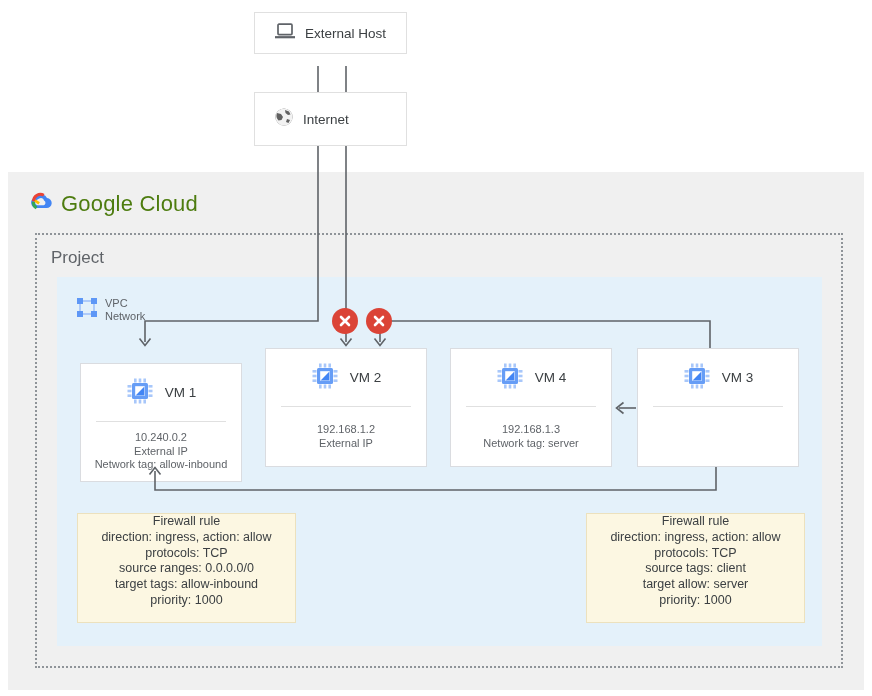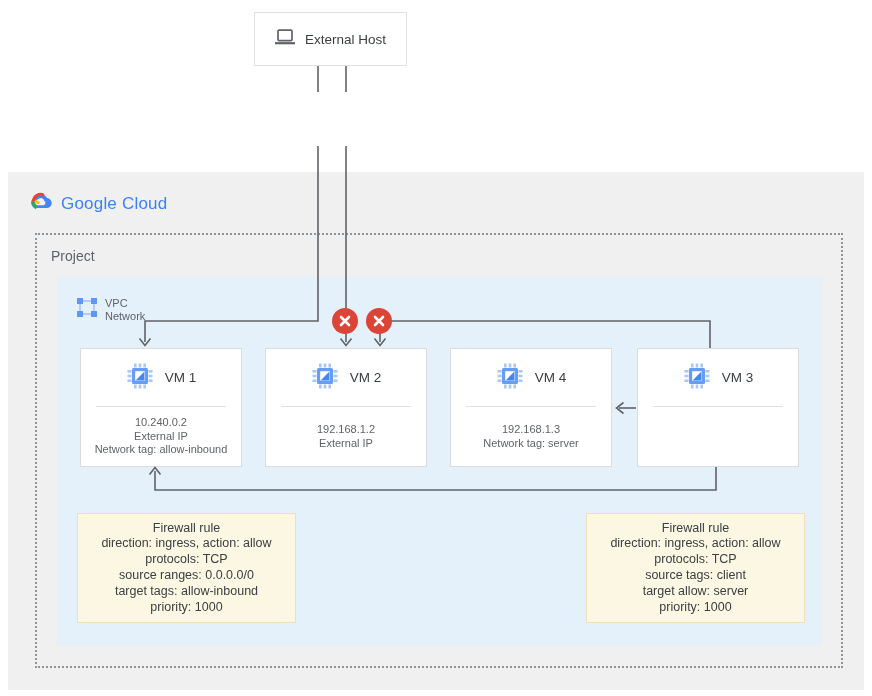"External Host" div.node-box { height: 54px -> 42px }
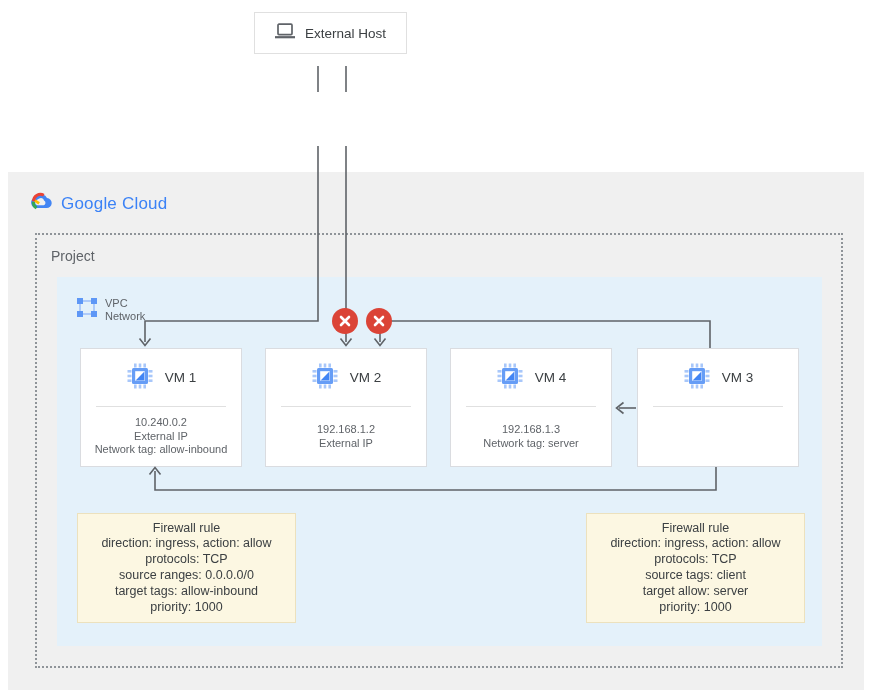"Internet" div.node-box { html: none -> <div> <span> <svg> <circle></circle> <path></path> </svg> </span> <span>Internet</span> </div> }
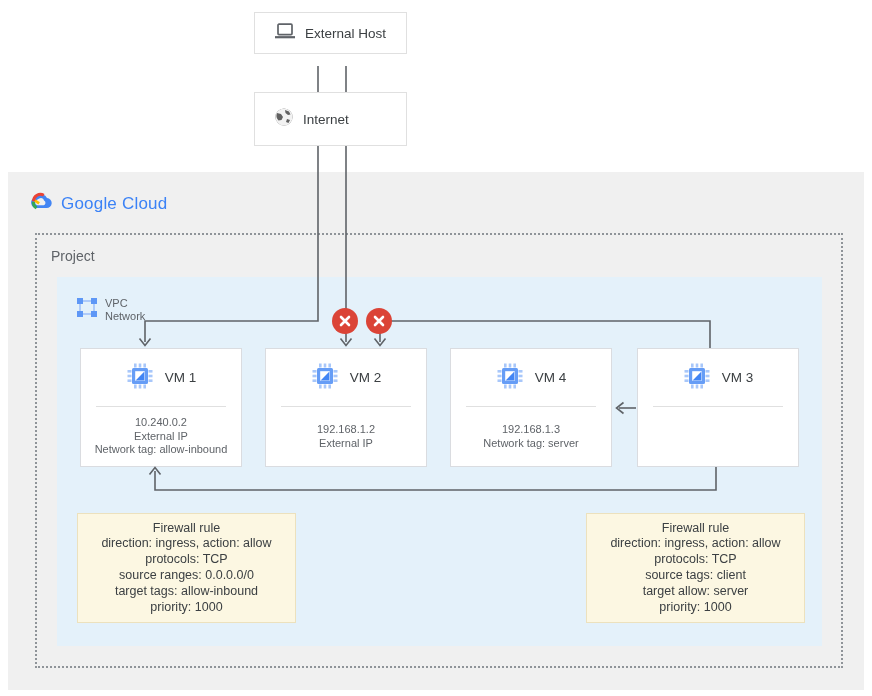"Google Cloud" #brand-text { color: #3b82f6 -> #4d7c0f; font-size: 17px -> 22px }
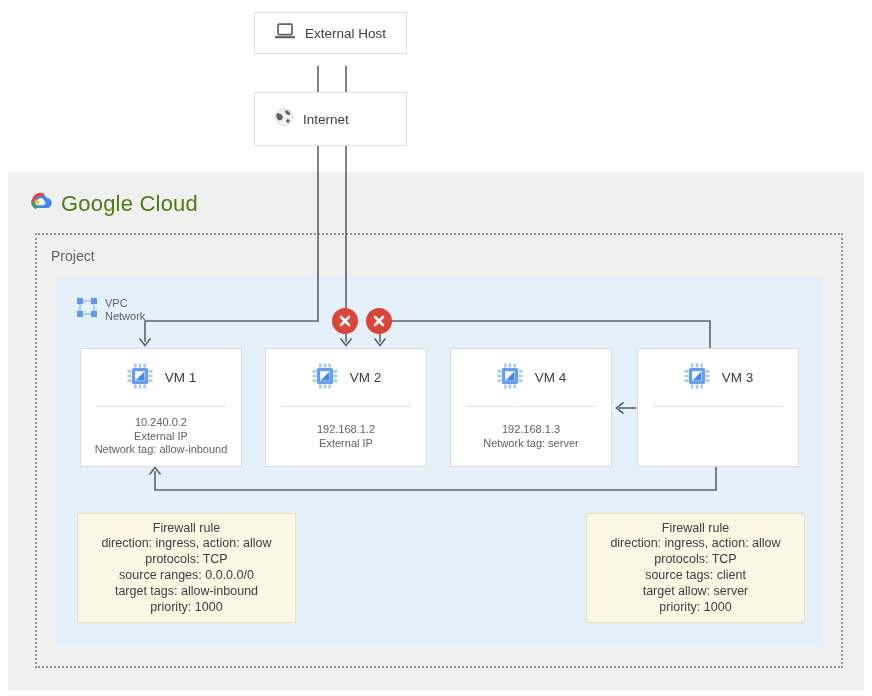"Project" #project-label { font-size: 14px -> 17px }
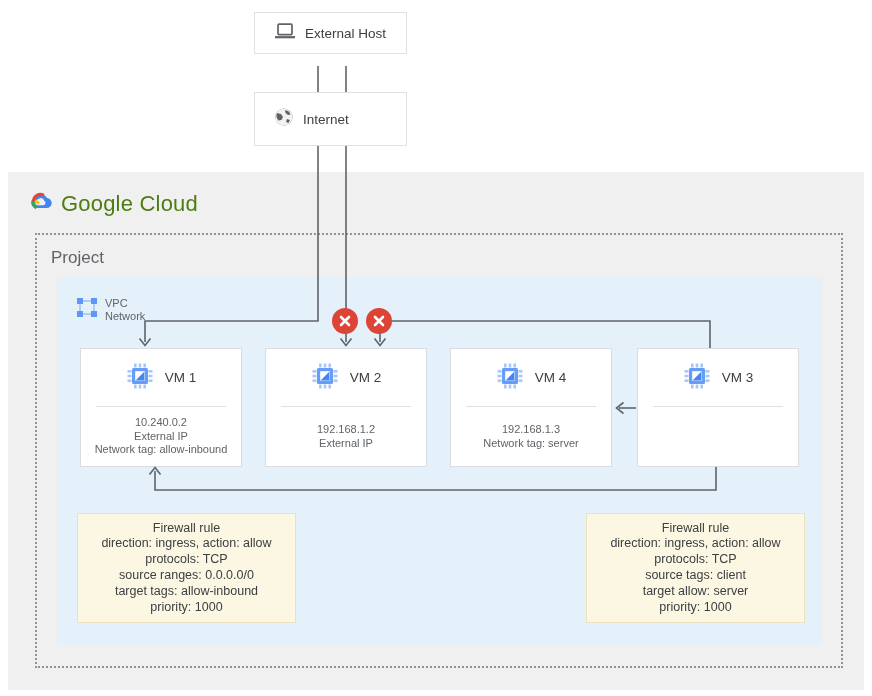"VM 1" div.vm-box { margin-top: none -> 15px }
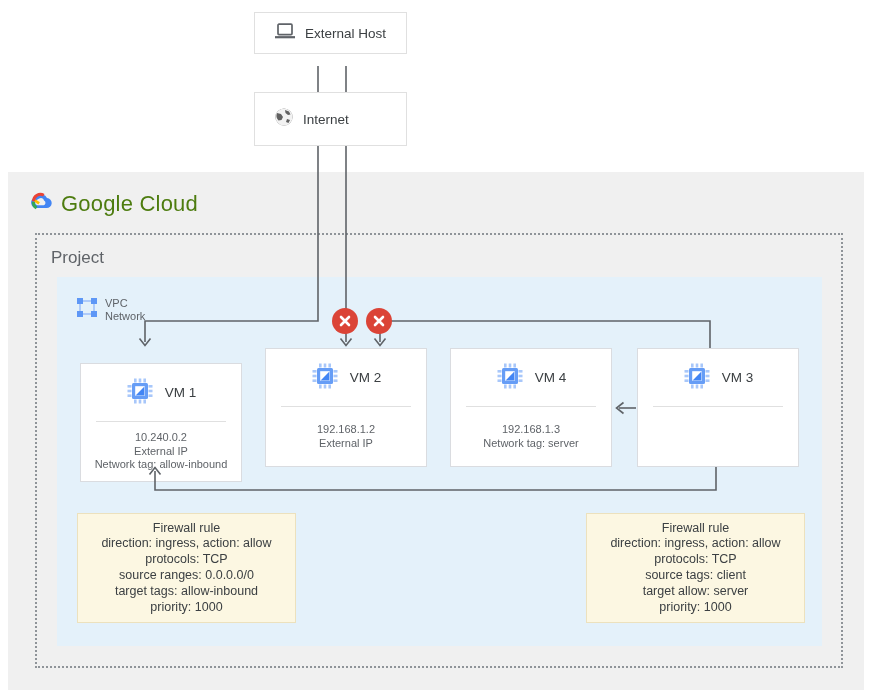"Firewall rule" .fw-box { justify-content: center -> none }
